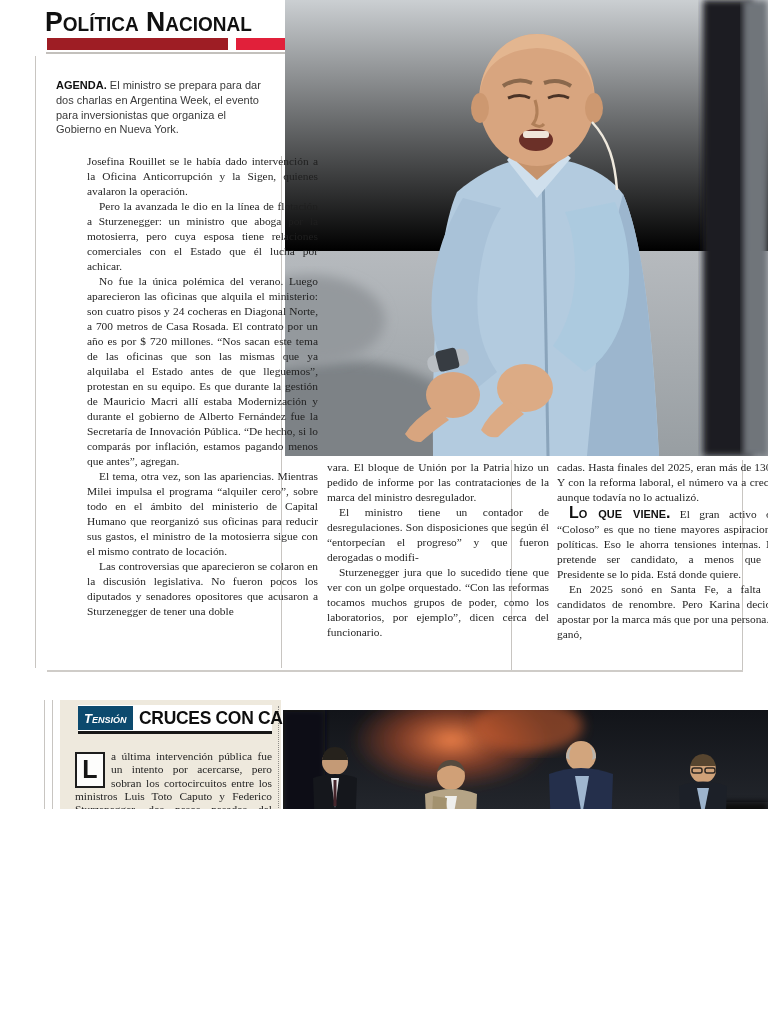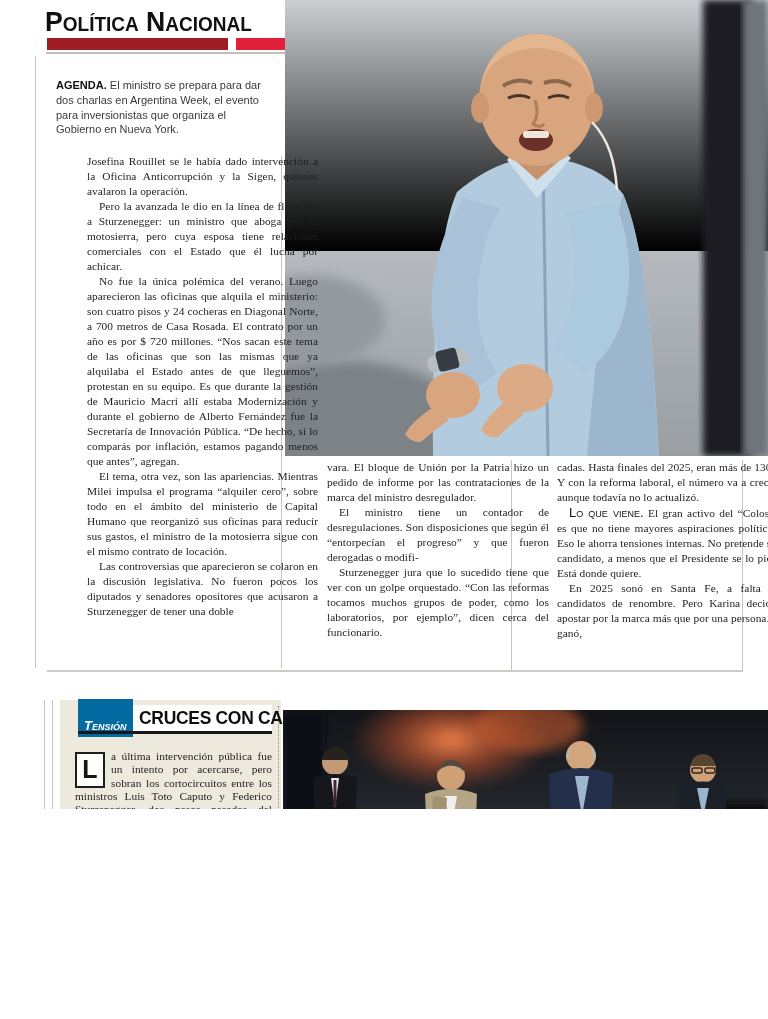"Lo que viene." .kicker { font-size: 13px -> 16px; font-weight: normal -> bold }
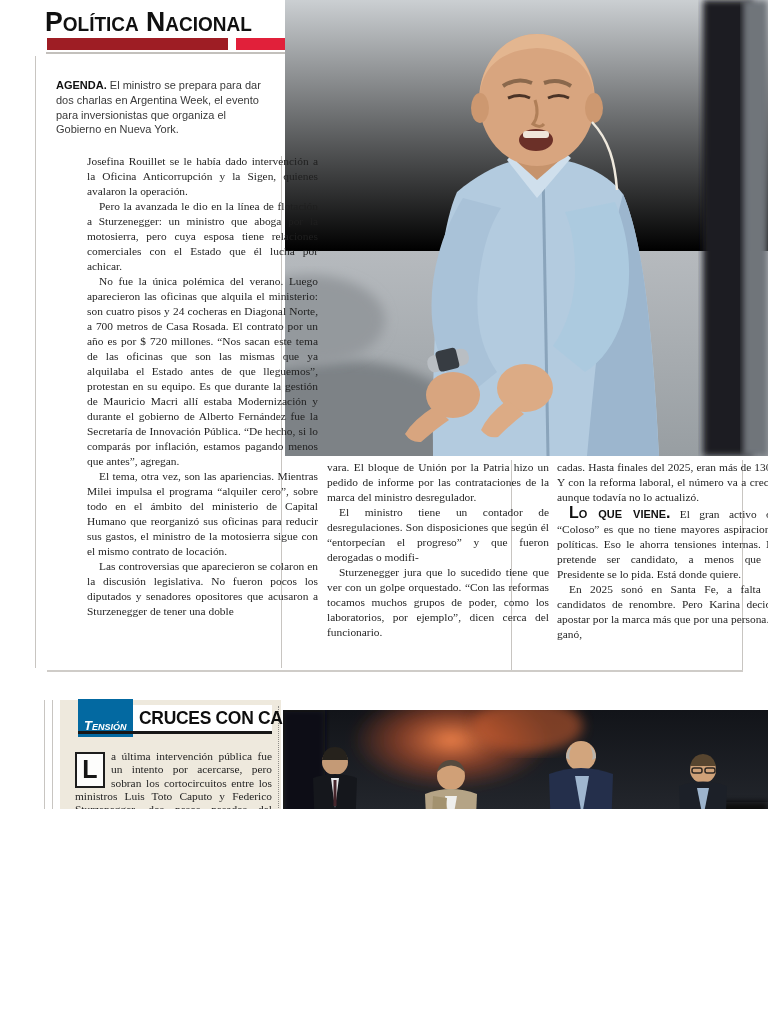"Tensión" .tension-tag { background: #0369a1 -> #0c4a6e; padding: 18px 7px 3px 6px -> 4px 7px 3px 6px }
